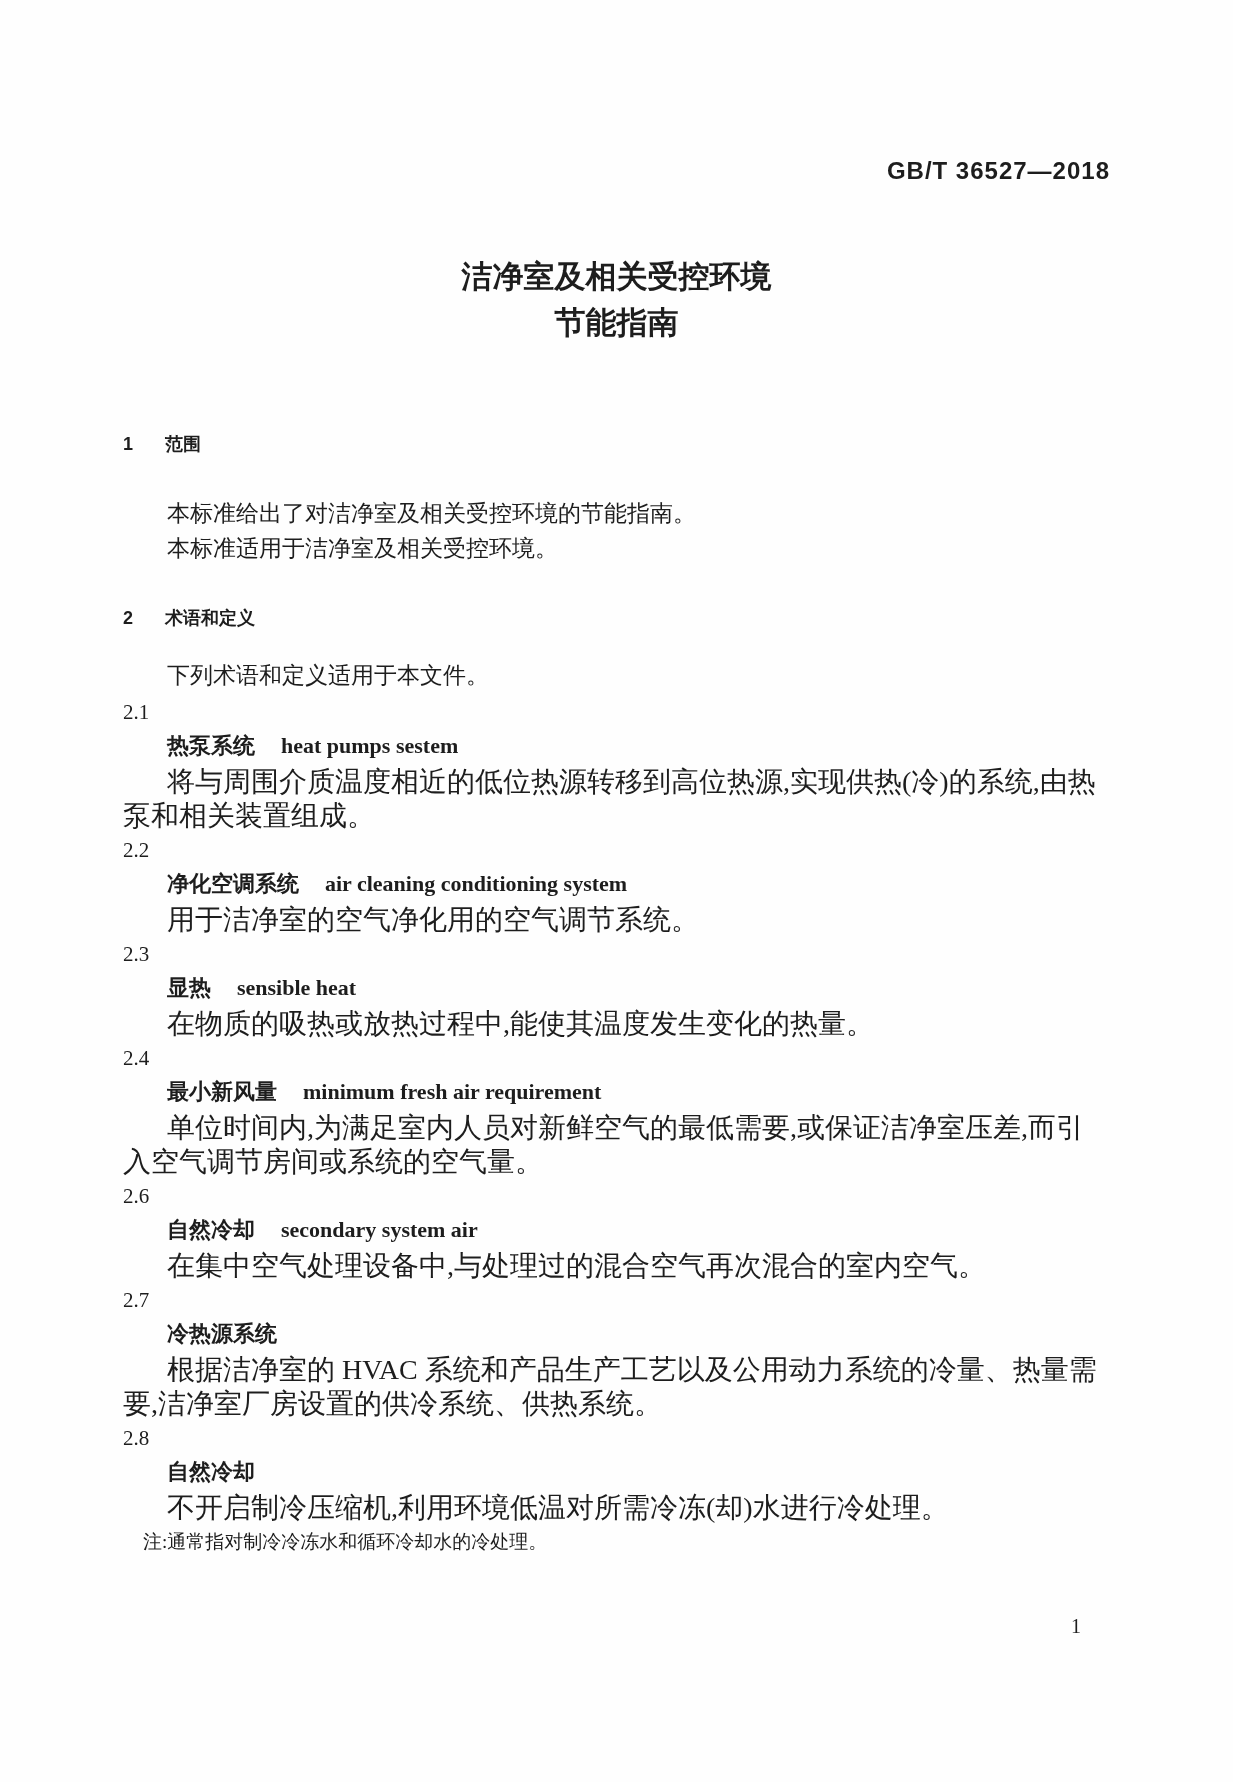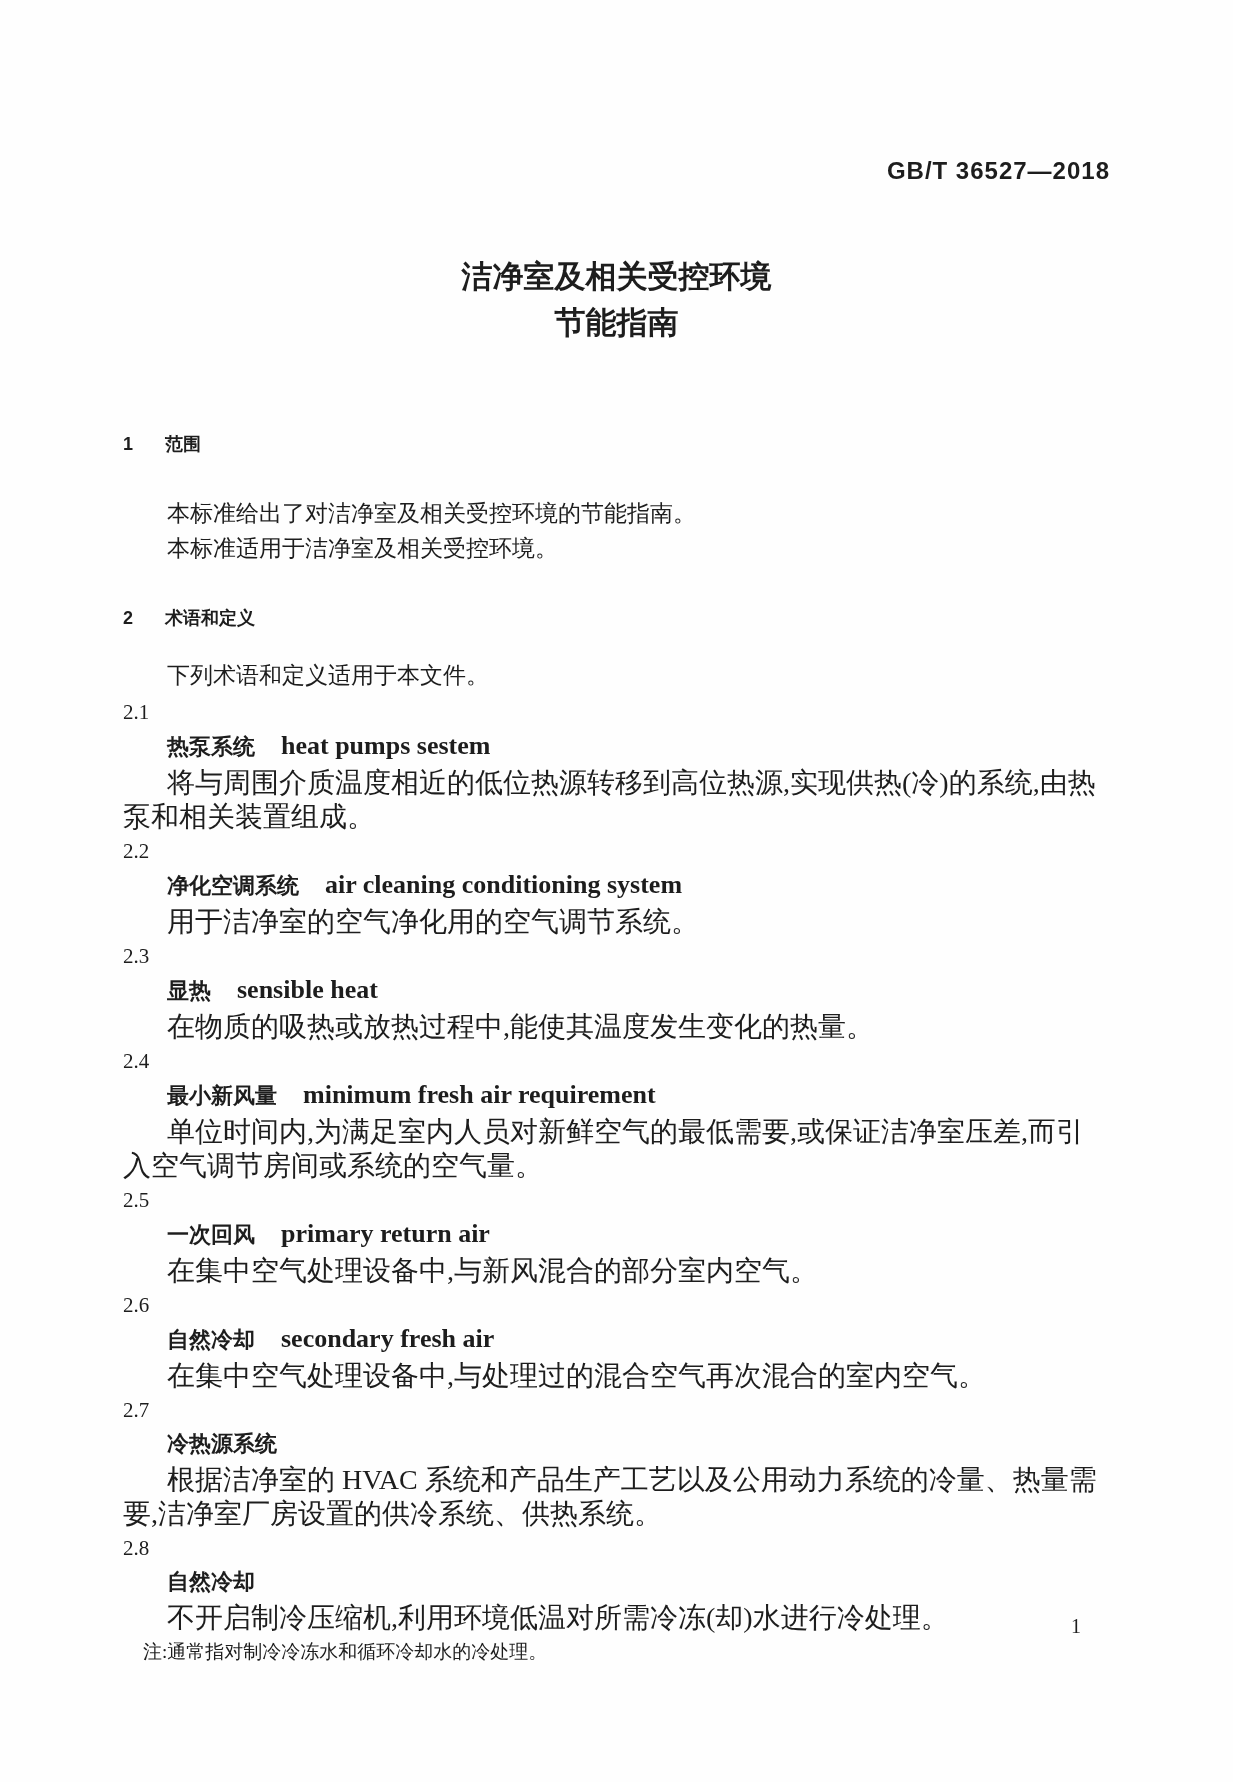"heat pumps sestem" .term-en { font-size: 26px -> 22px }
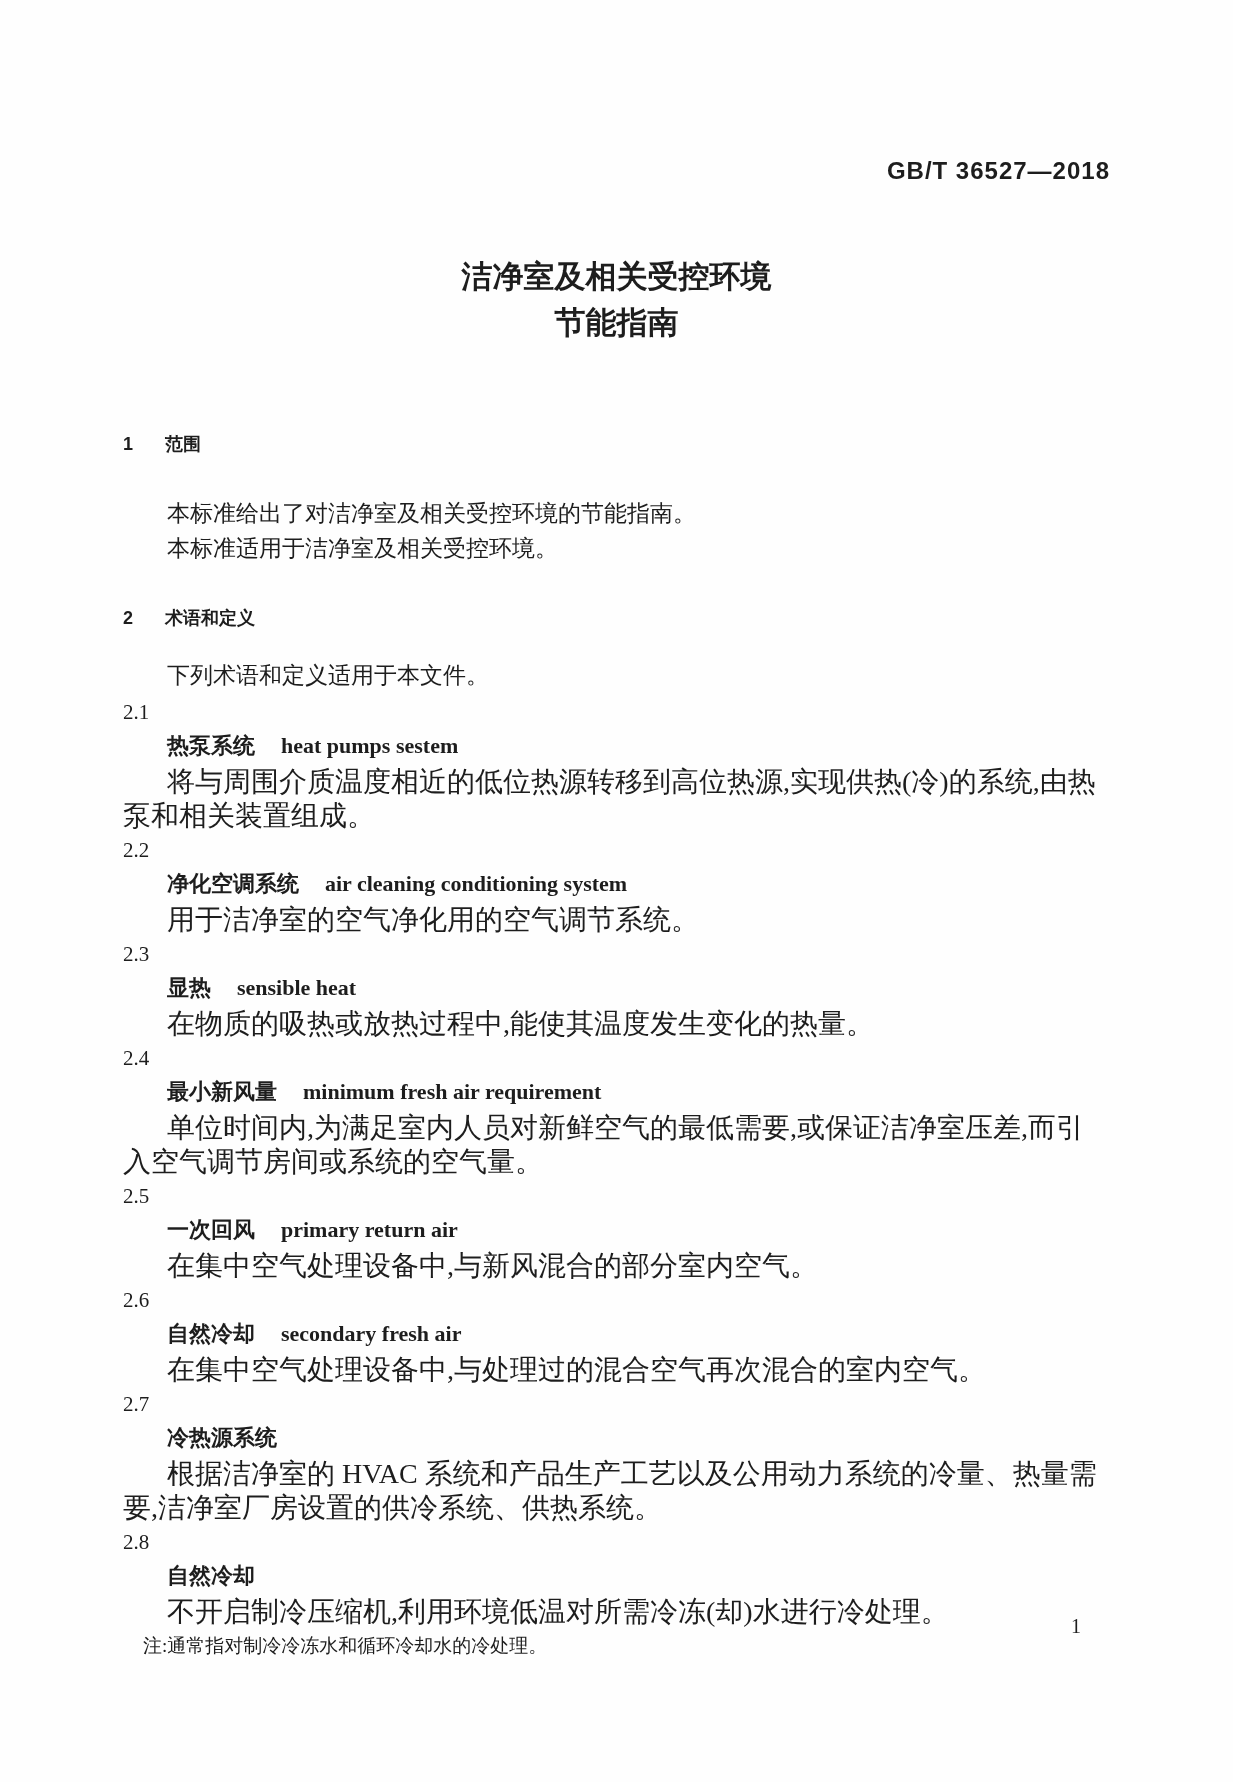"2.5" div.term { html: <div> <div>2.5</div> <div> <span>一次回风</span><span>primary return air</span> </div> <p>在集中空气处理设备中,与新风混合的部分室内空气。</p> </div> -> none }
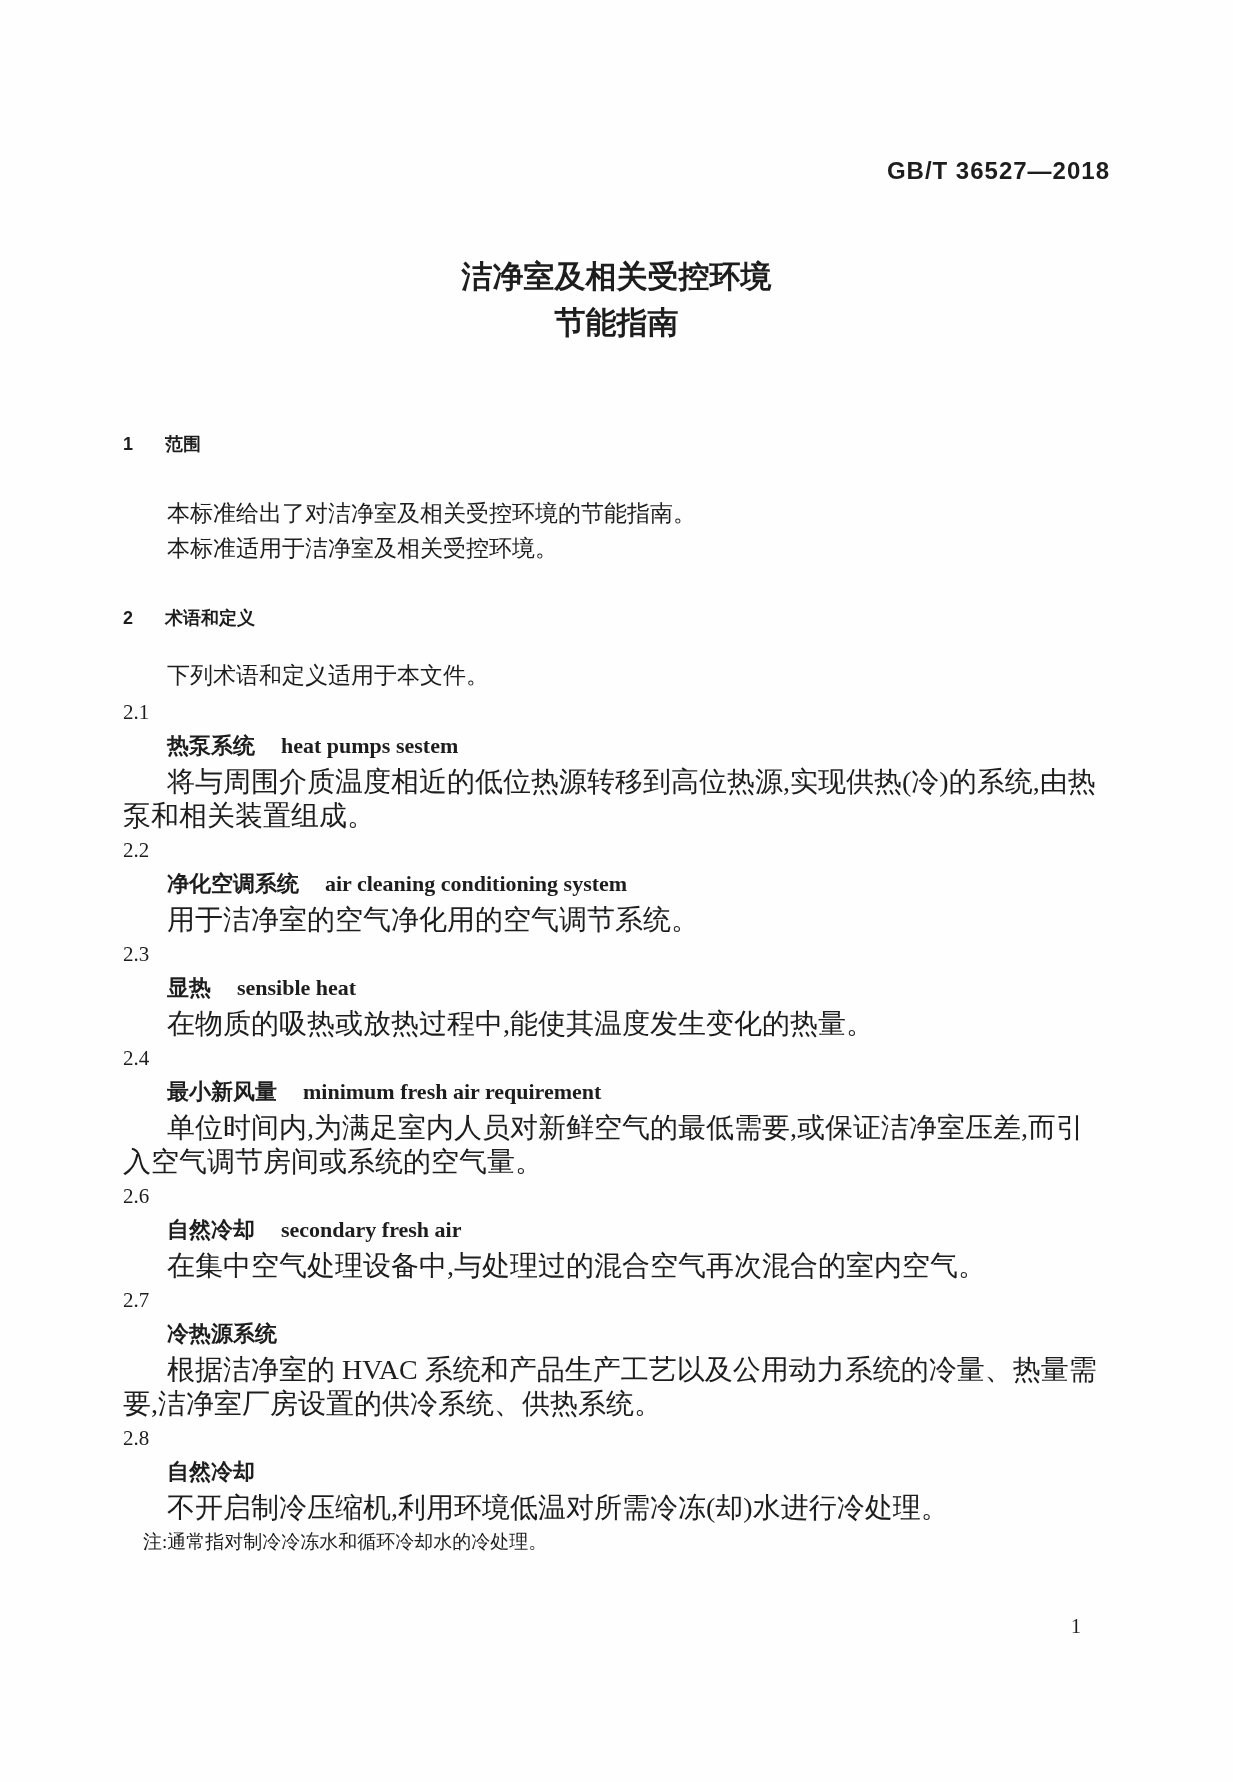"secondary fresh air" span.term-en { text: fresh -> system }
